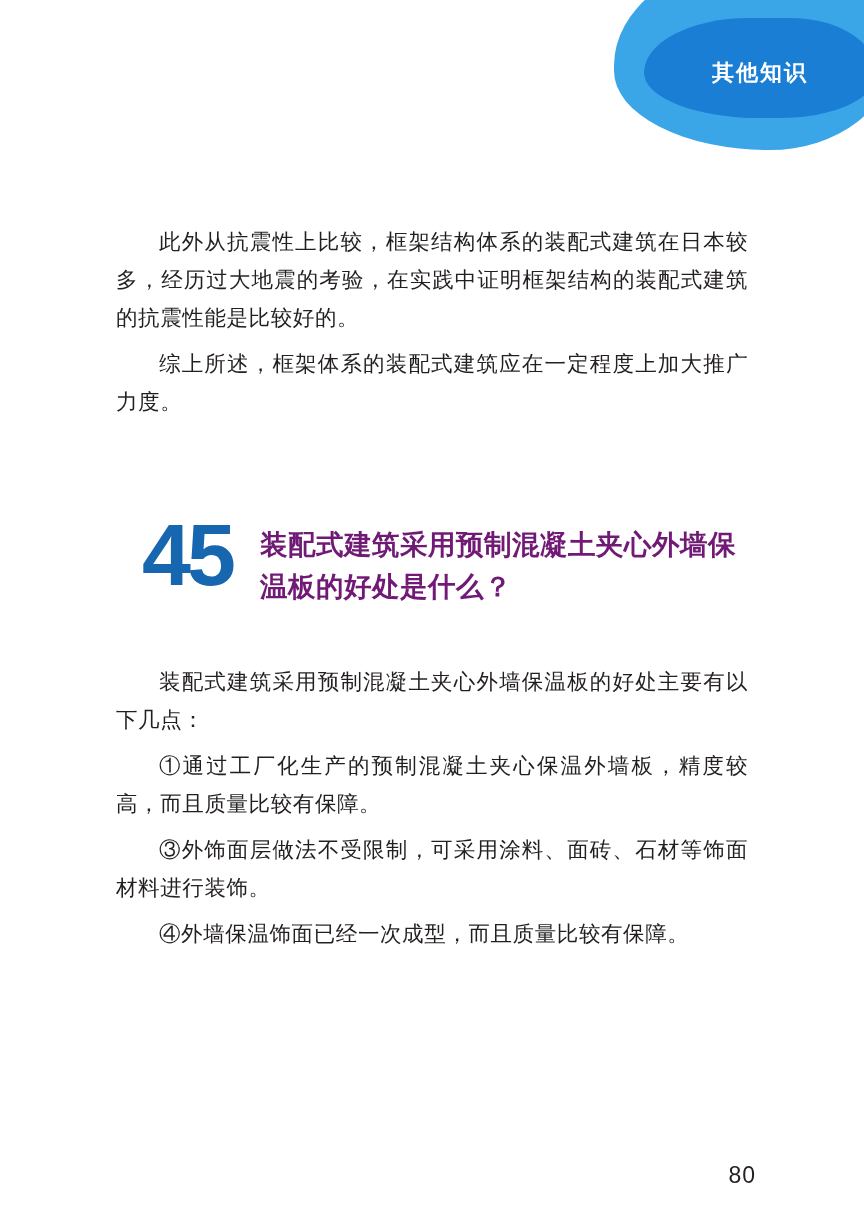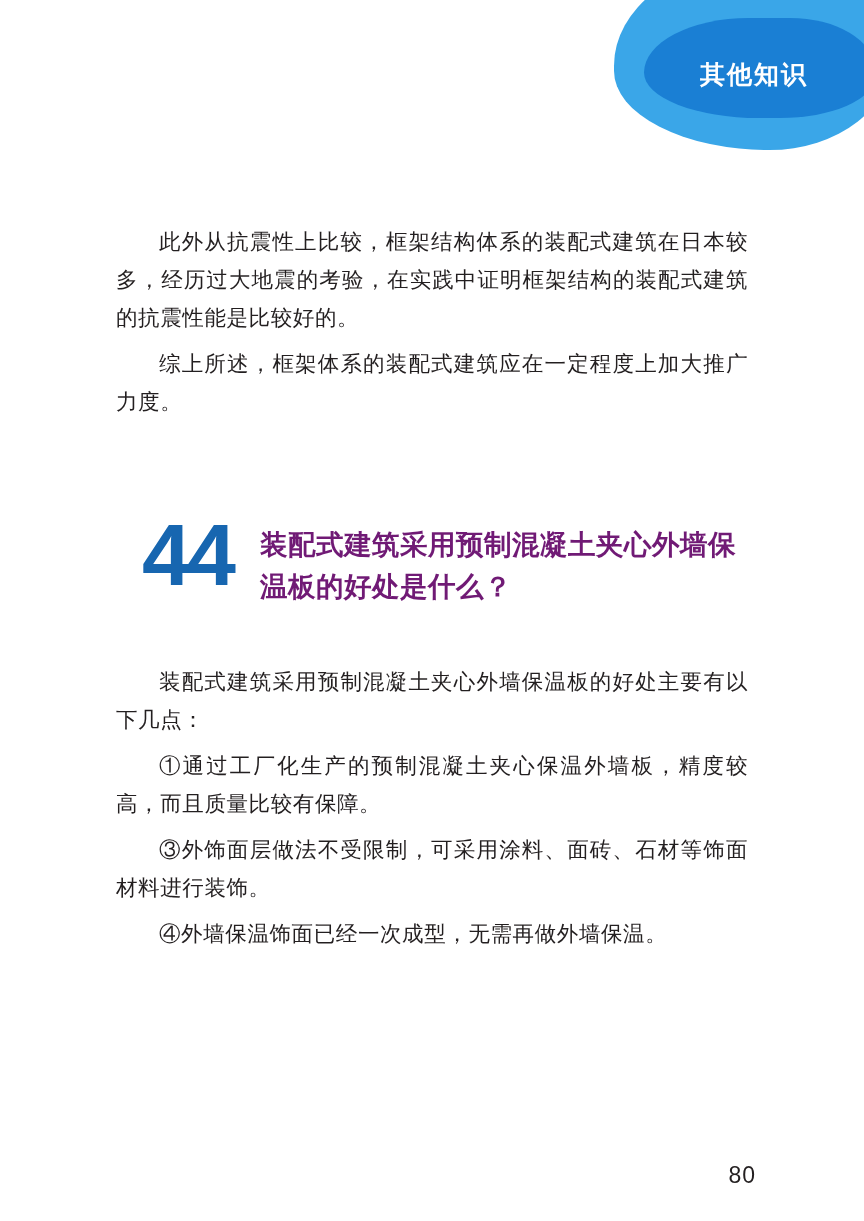"其他知识" .header-tag { font-size: 25px -> 22px }
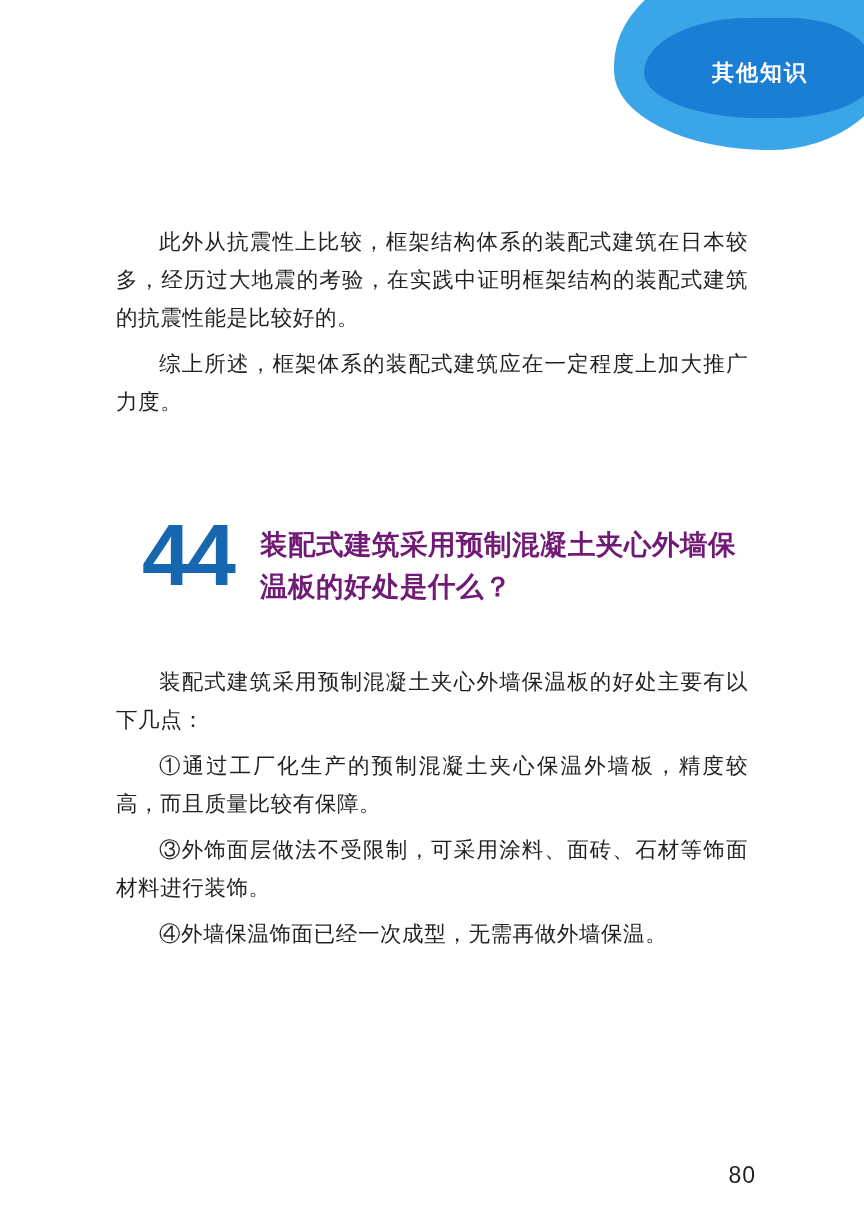"44" span.sec-num { text: 44 -> 45 }
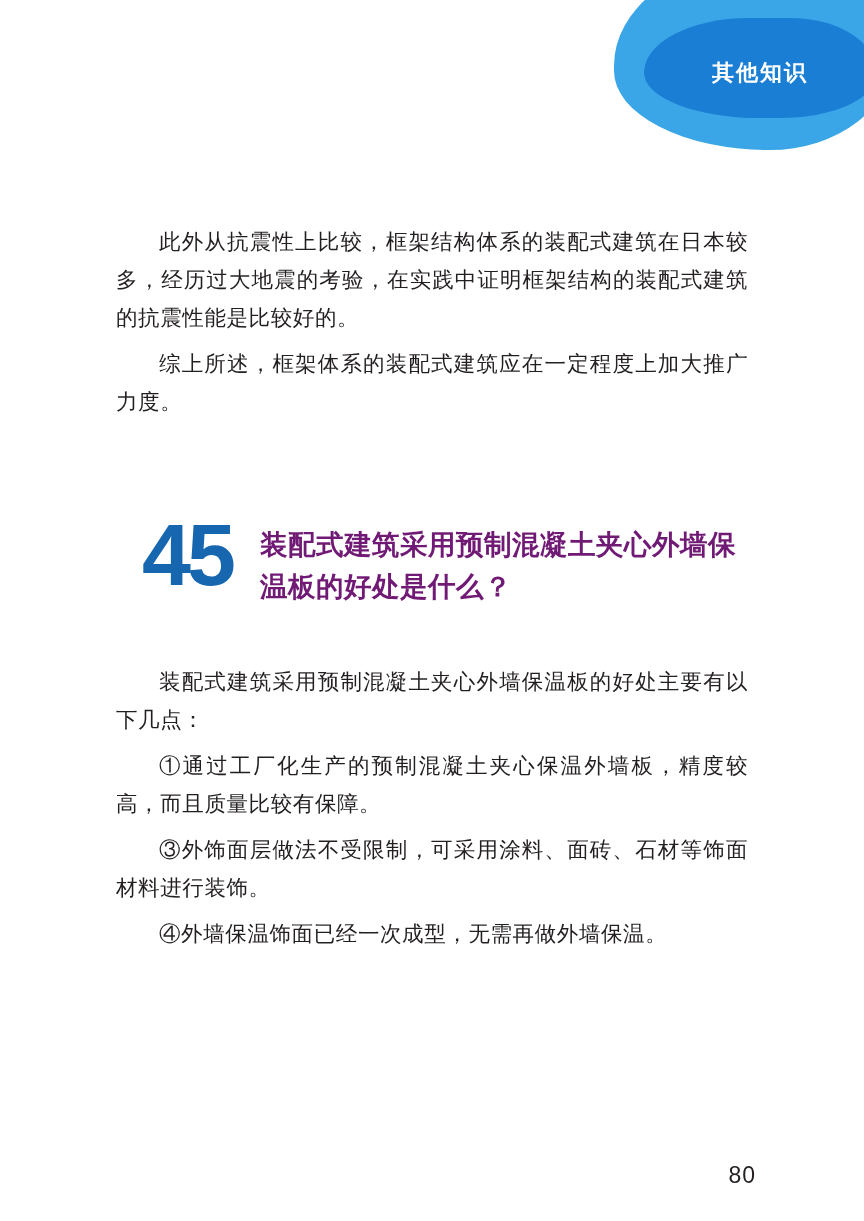"④外墙保温饰面已经一次成型，无需再做外墙保温。" p.para { text: 无需再做外墙保温 -> 而且质量比较有保障 }
